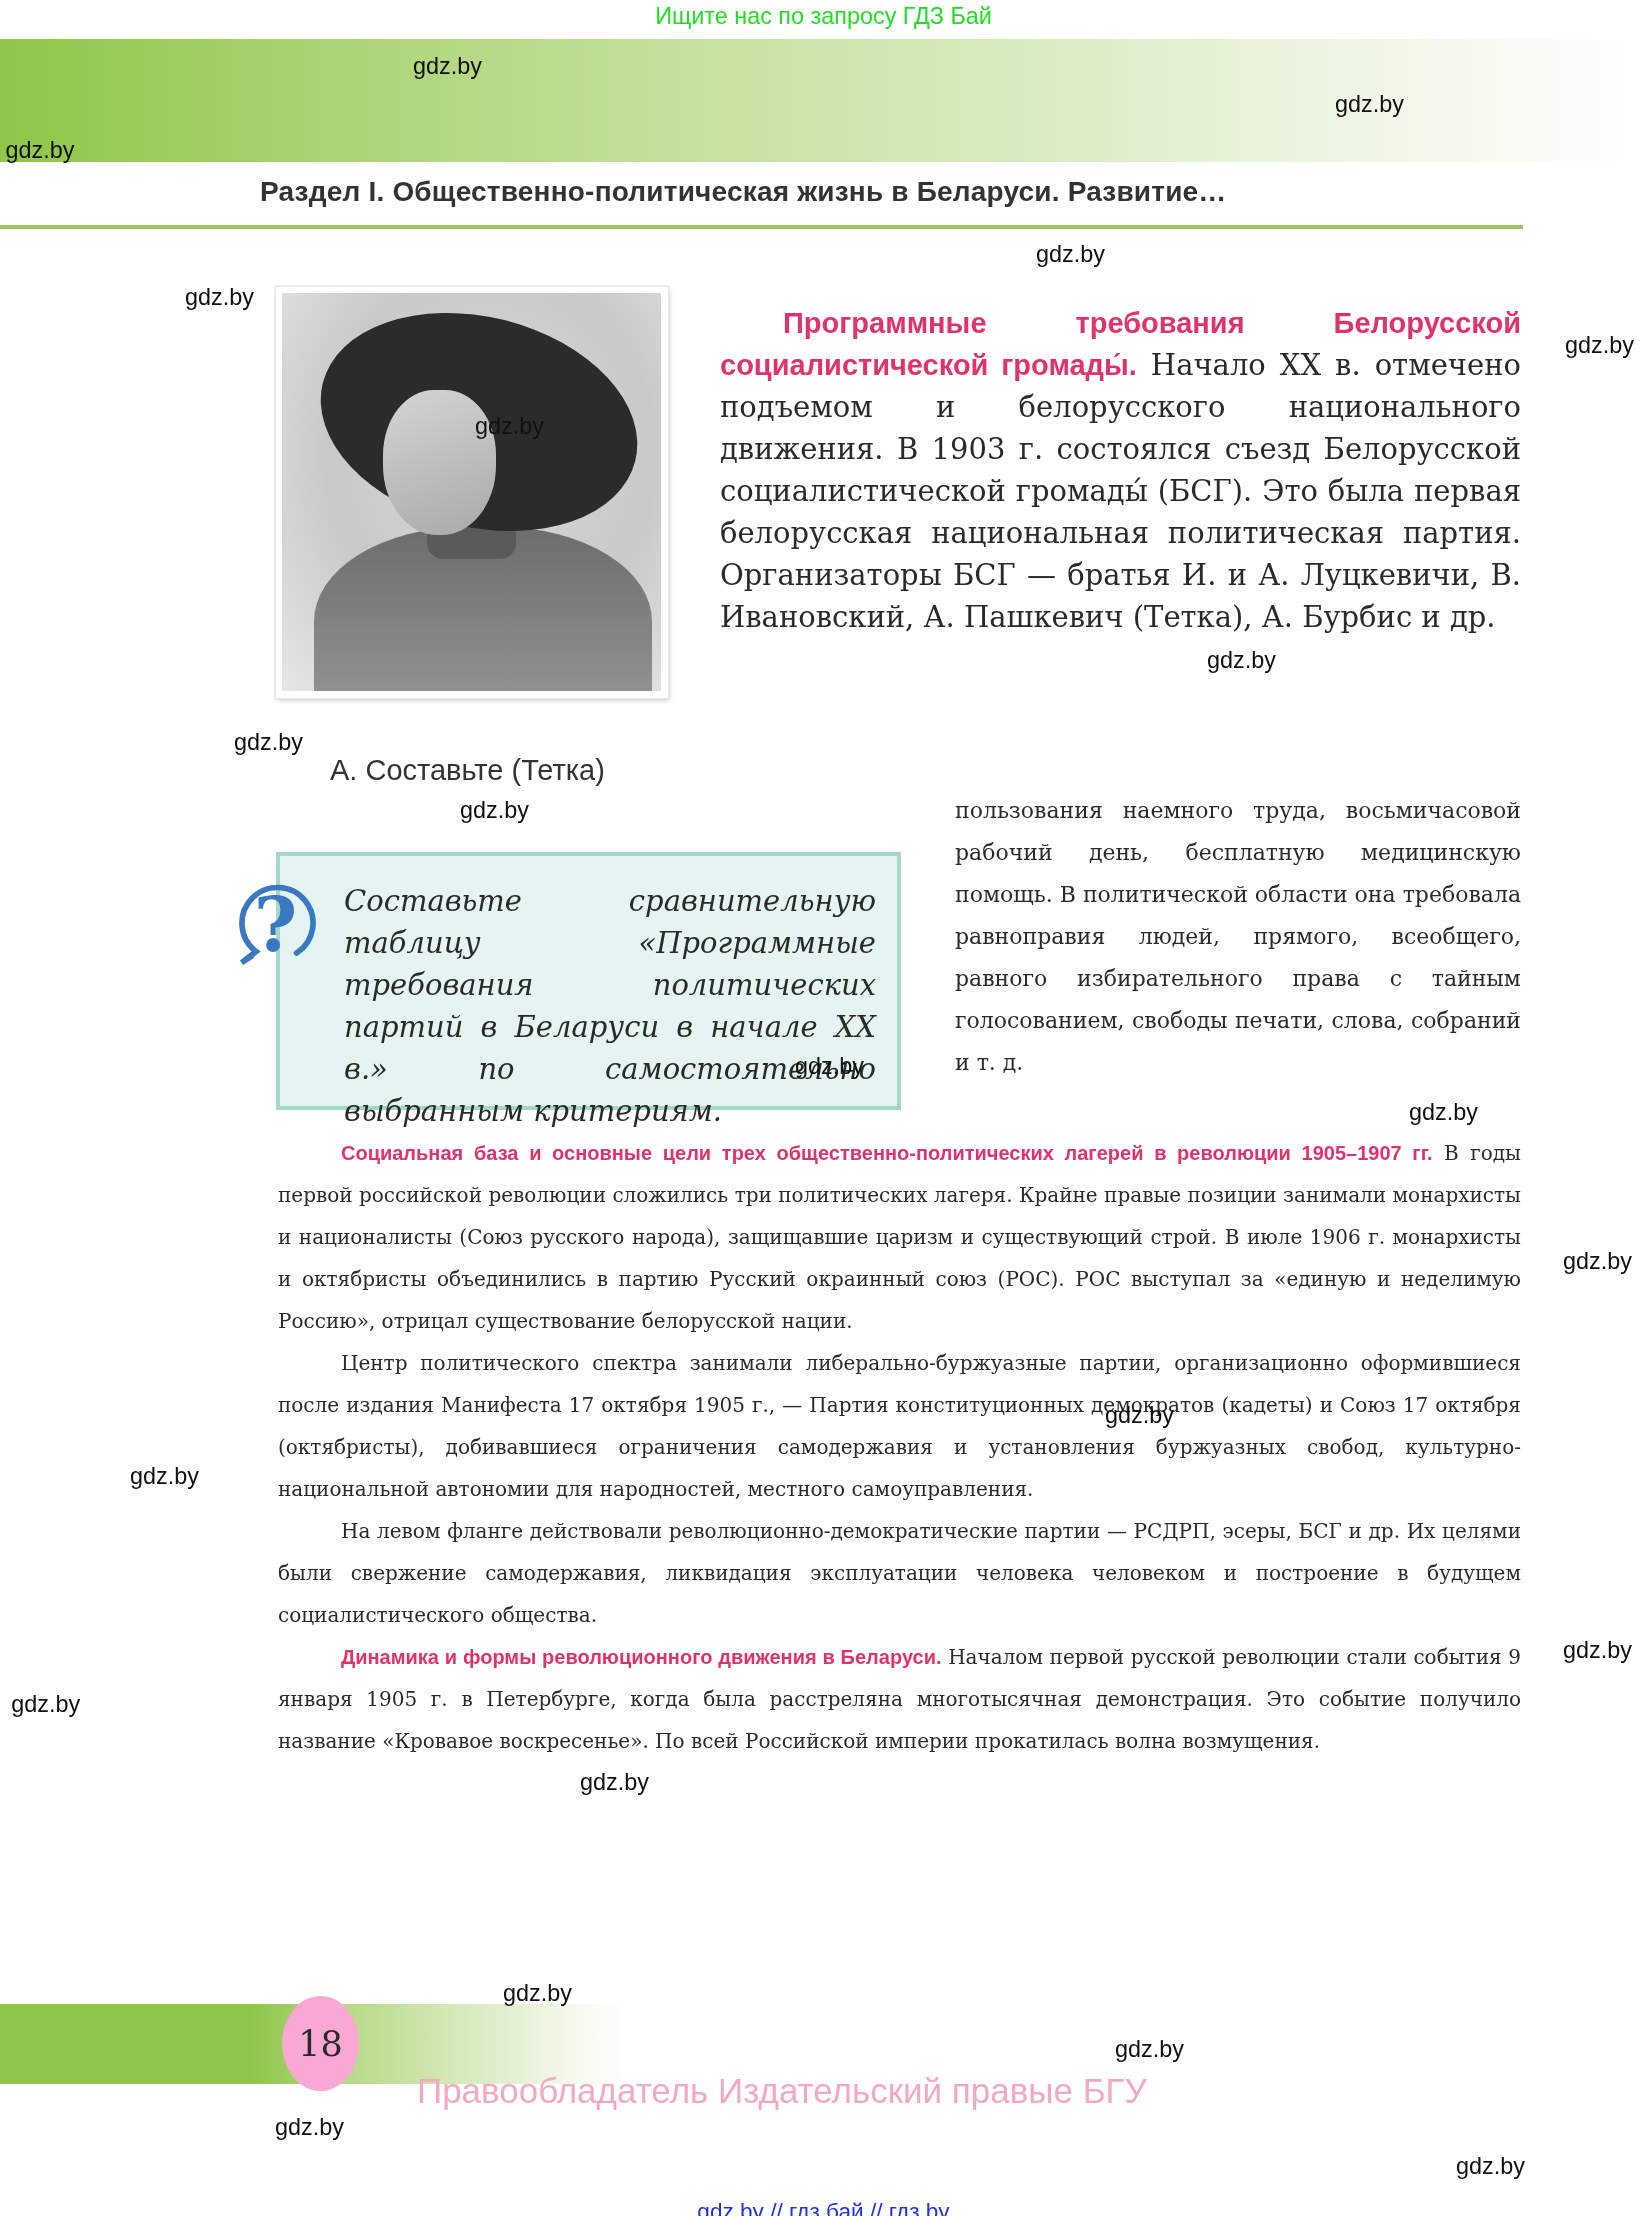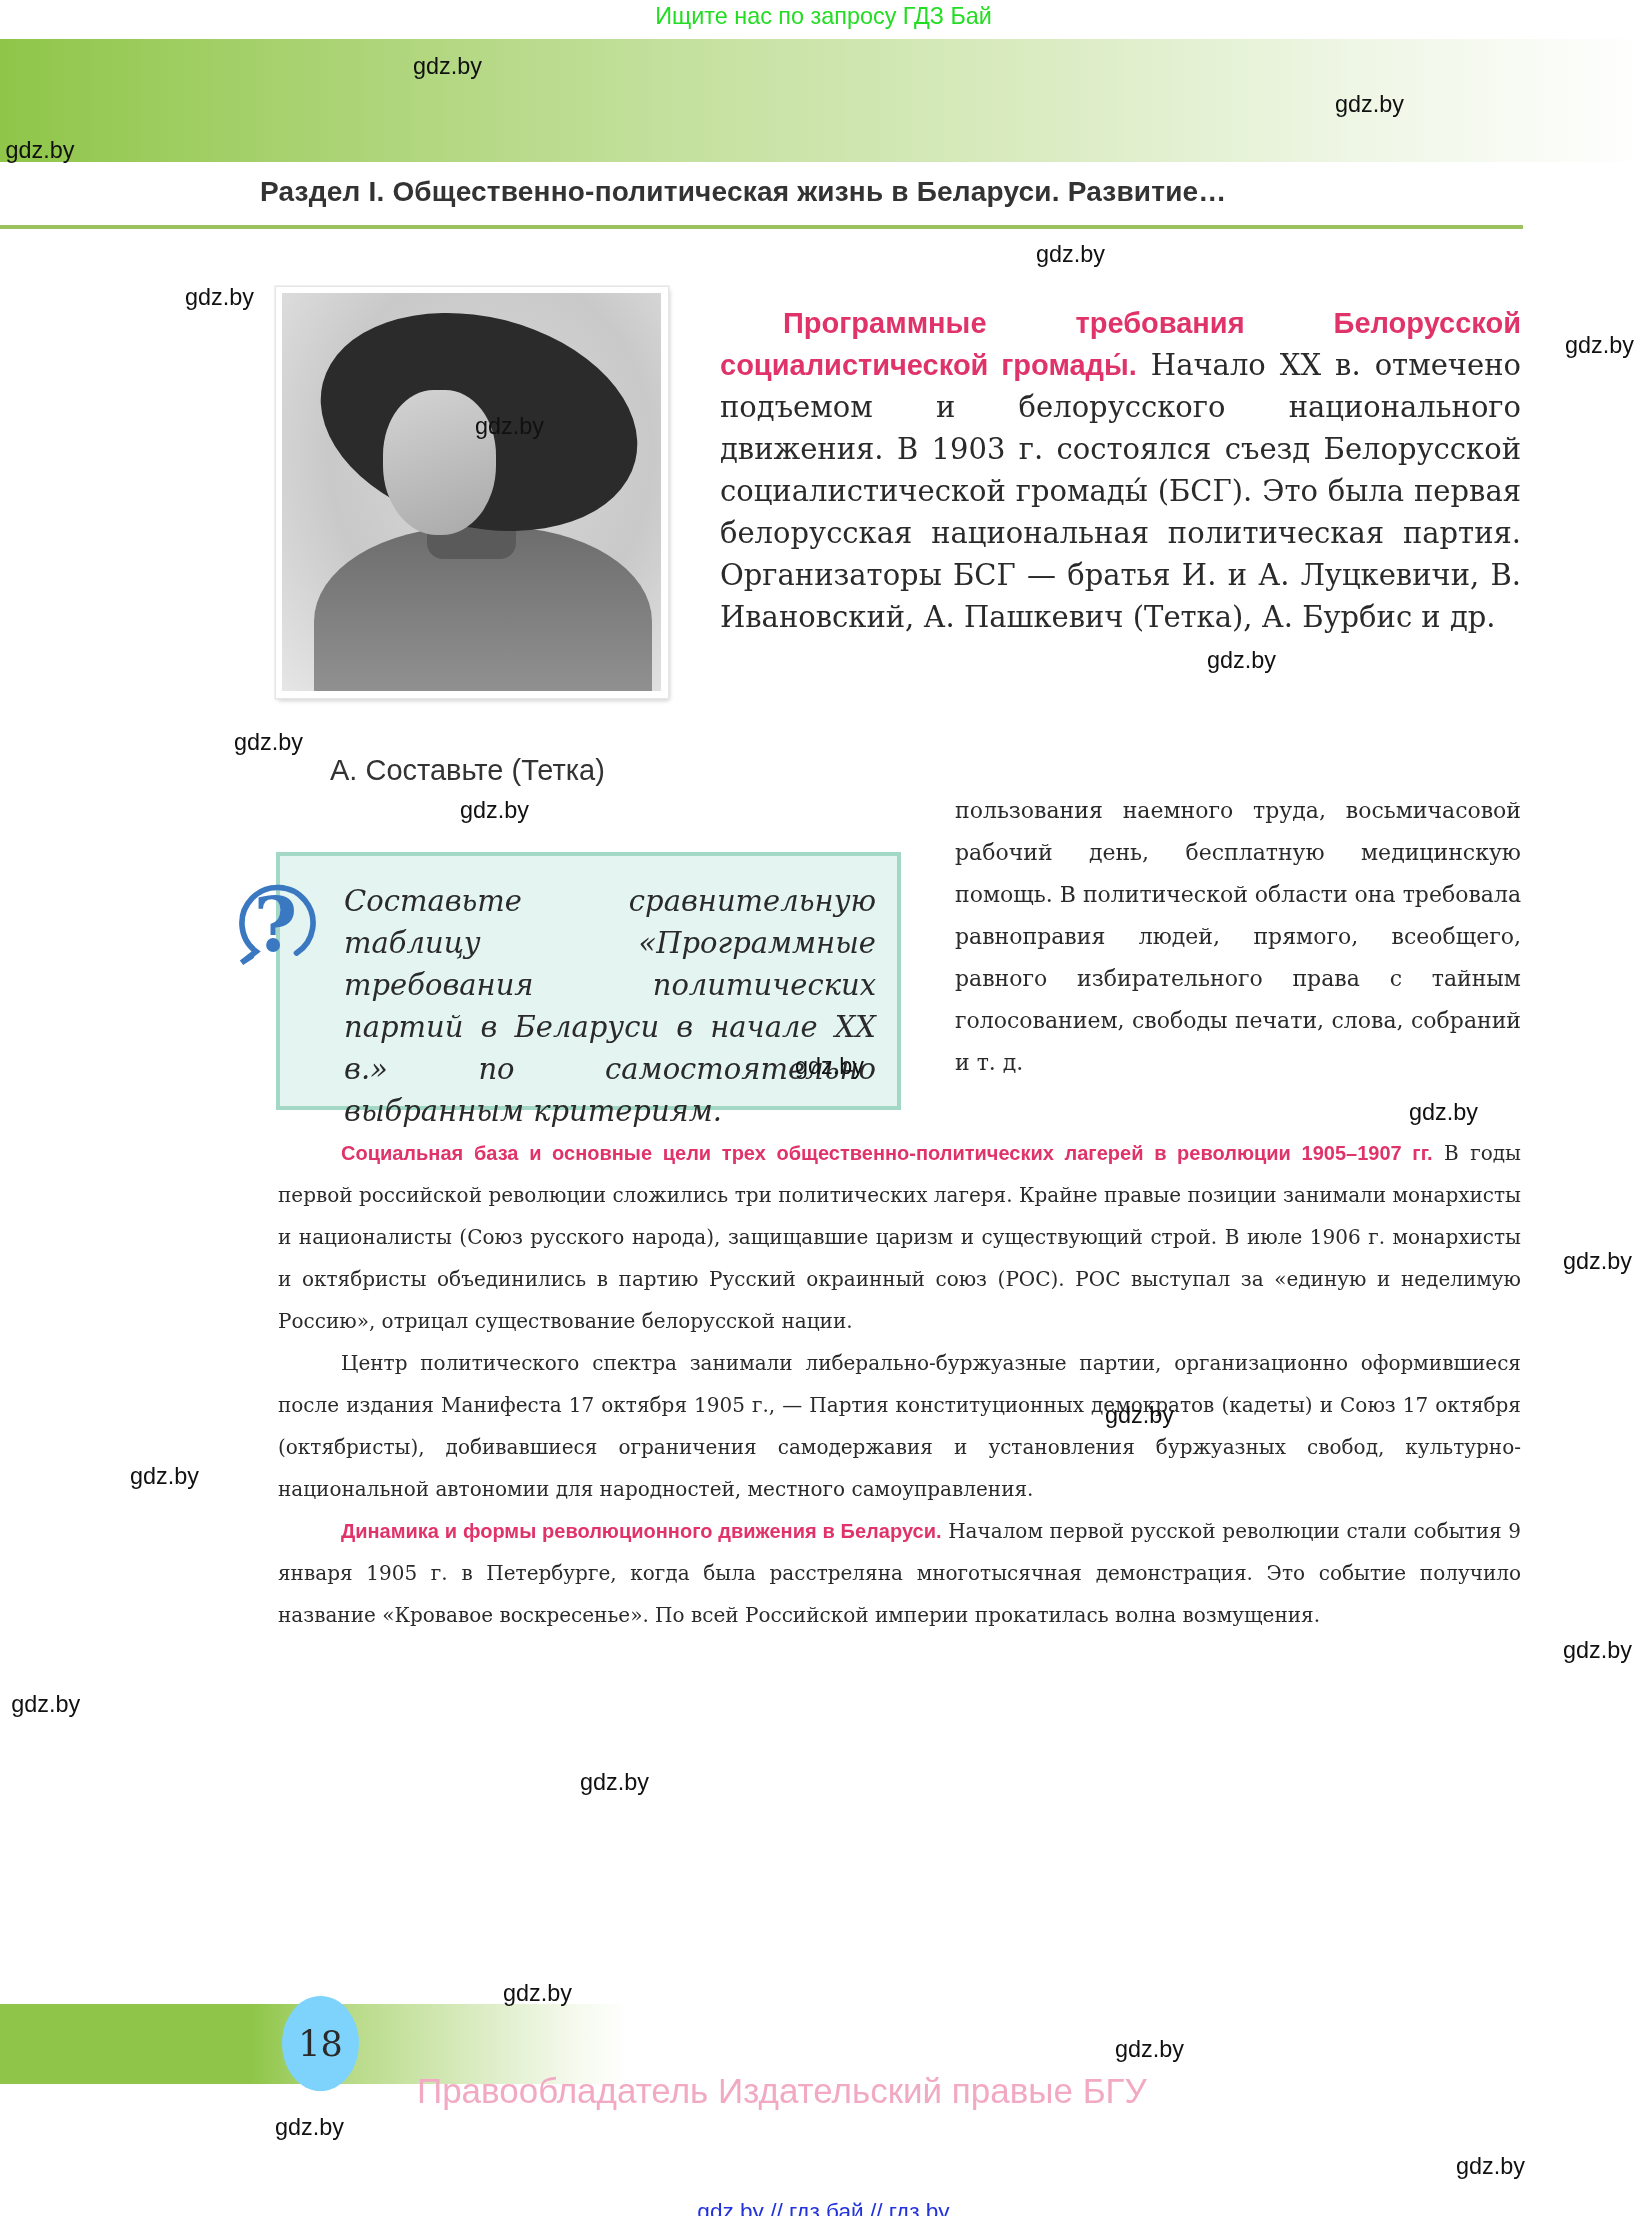"На левом фланге действовали" p.indent { html: none -> <p>На левом фланге действовали революционно-демократические партии — РСДРП, эсеры, БСГ и др. Их целями были свержение самодержавия, ликвидация эксплуатации человека человеком и построение в будущем социалистического общества.</p> }
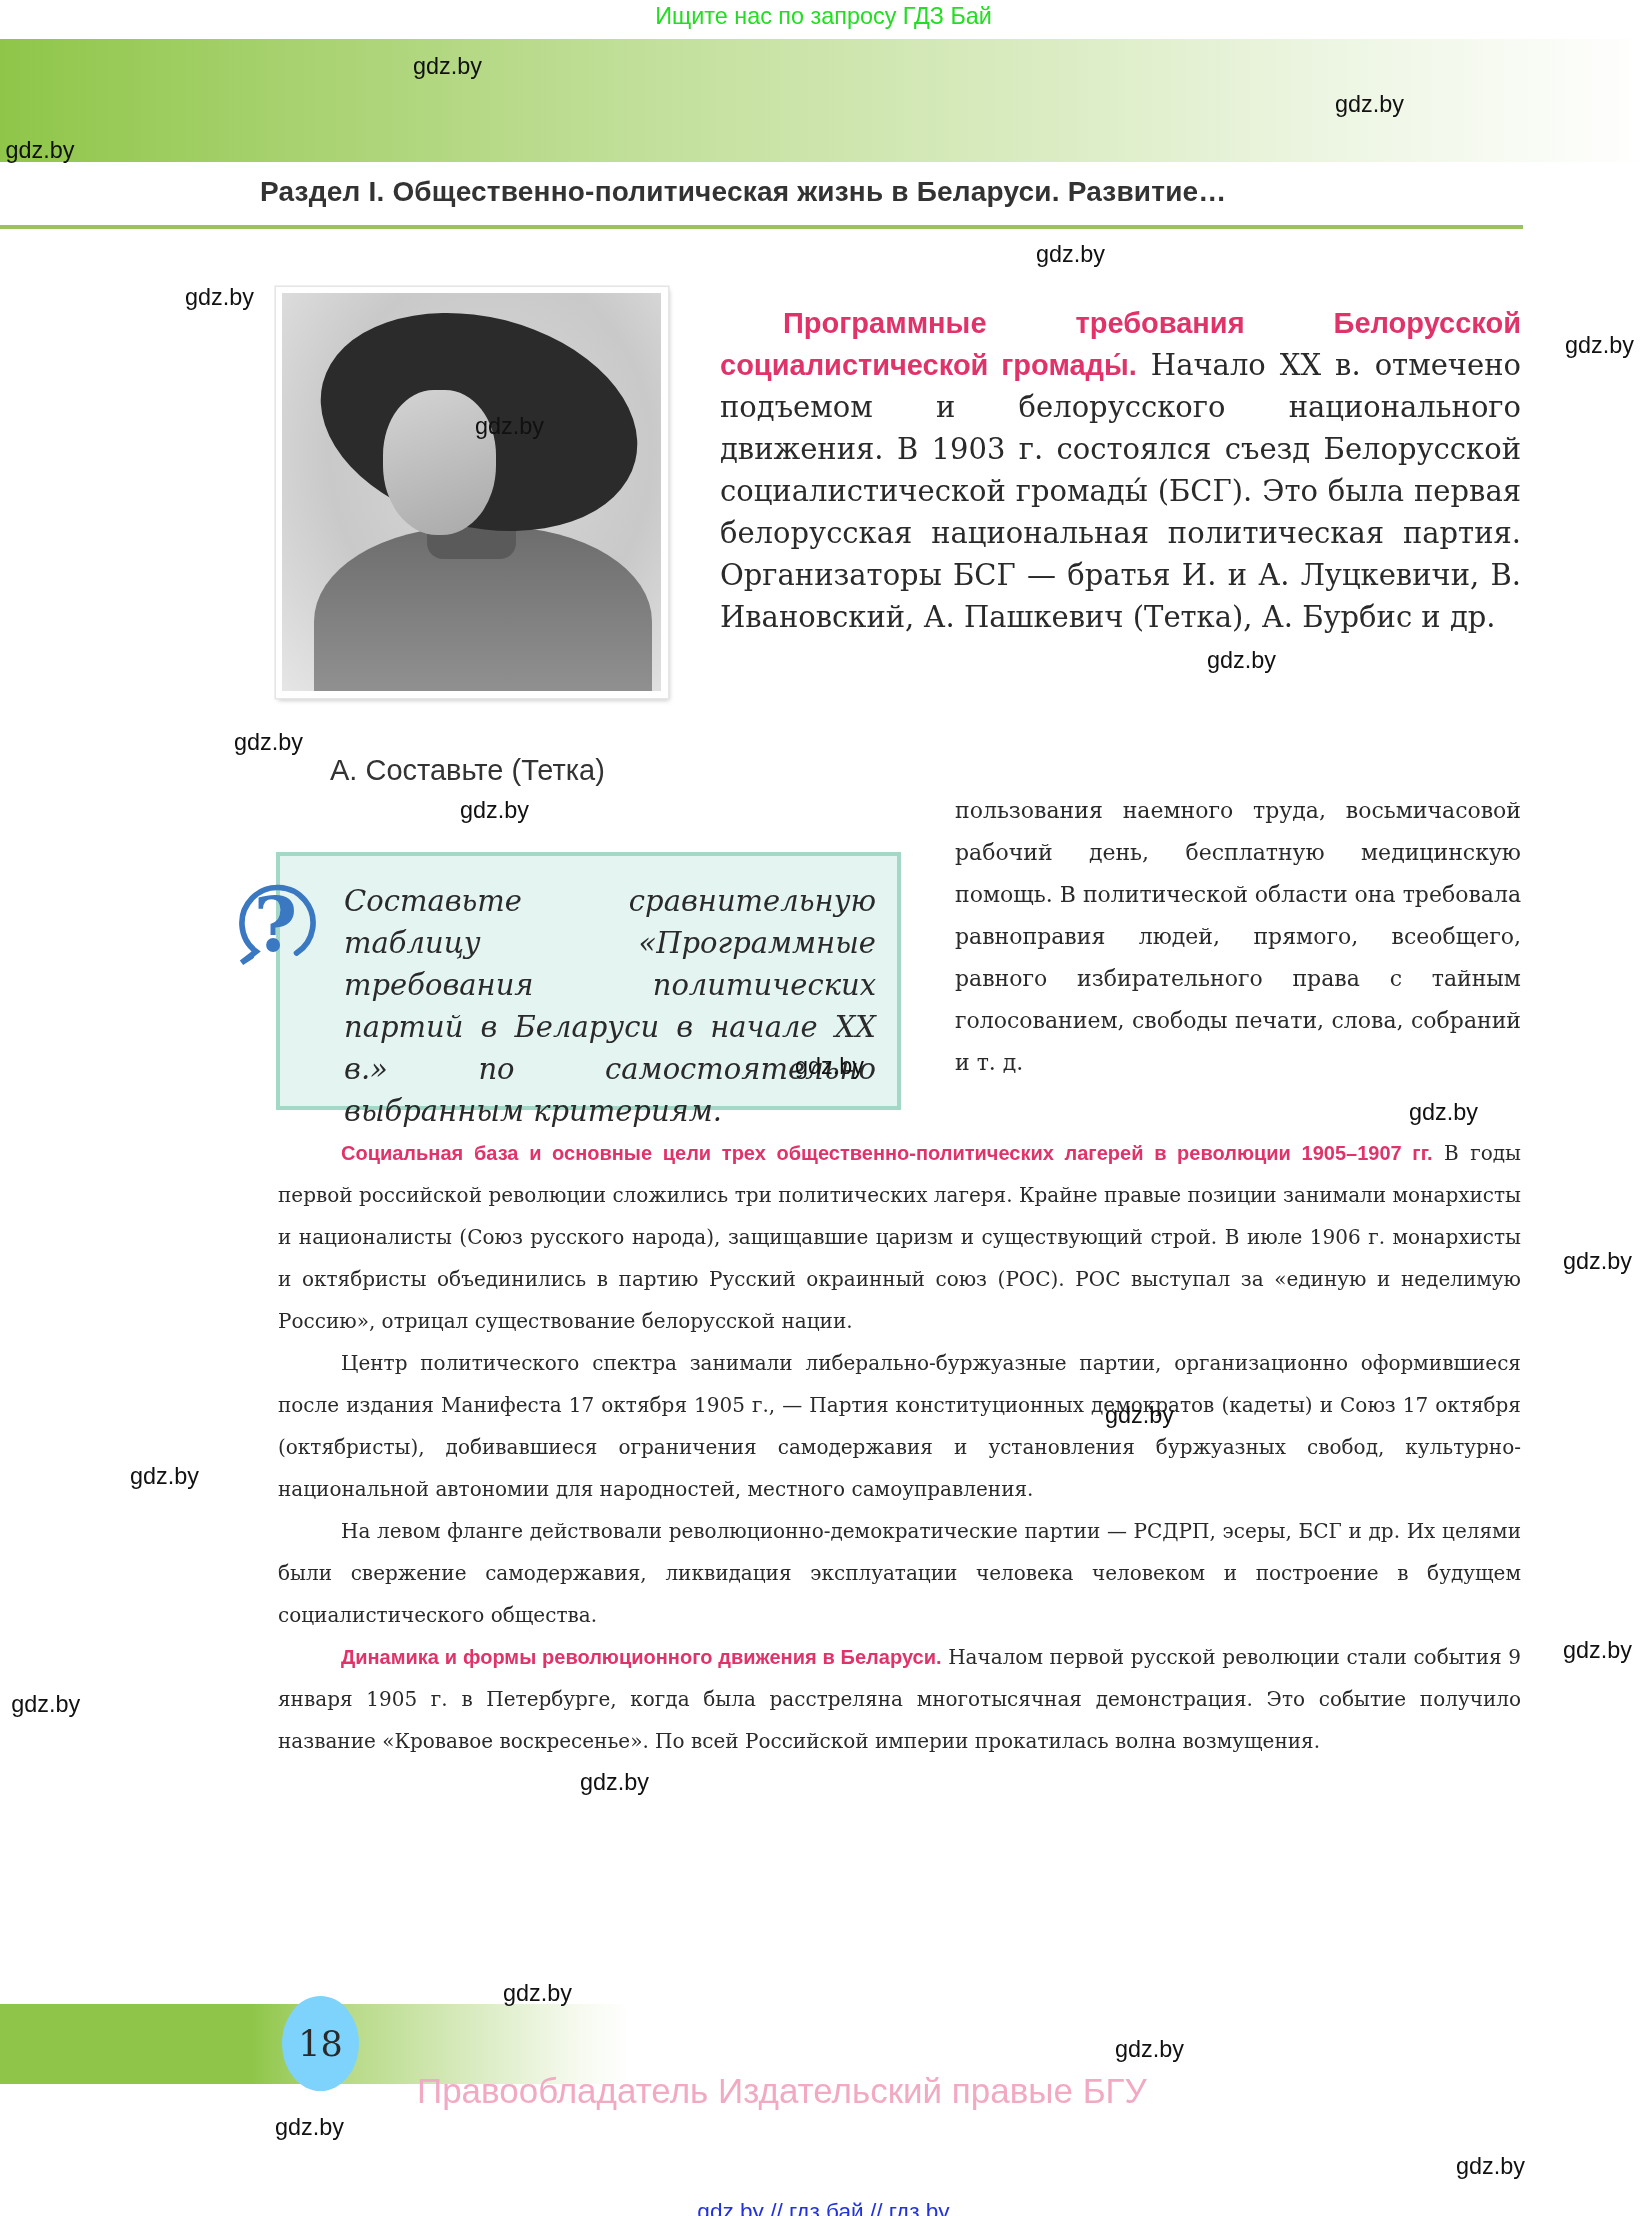"18" .page-num { background: #7dd3fc -> #f9a8d4 }
